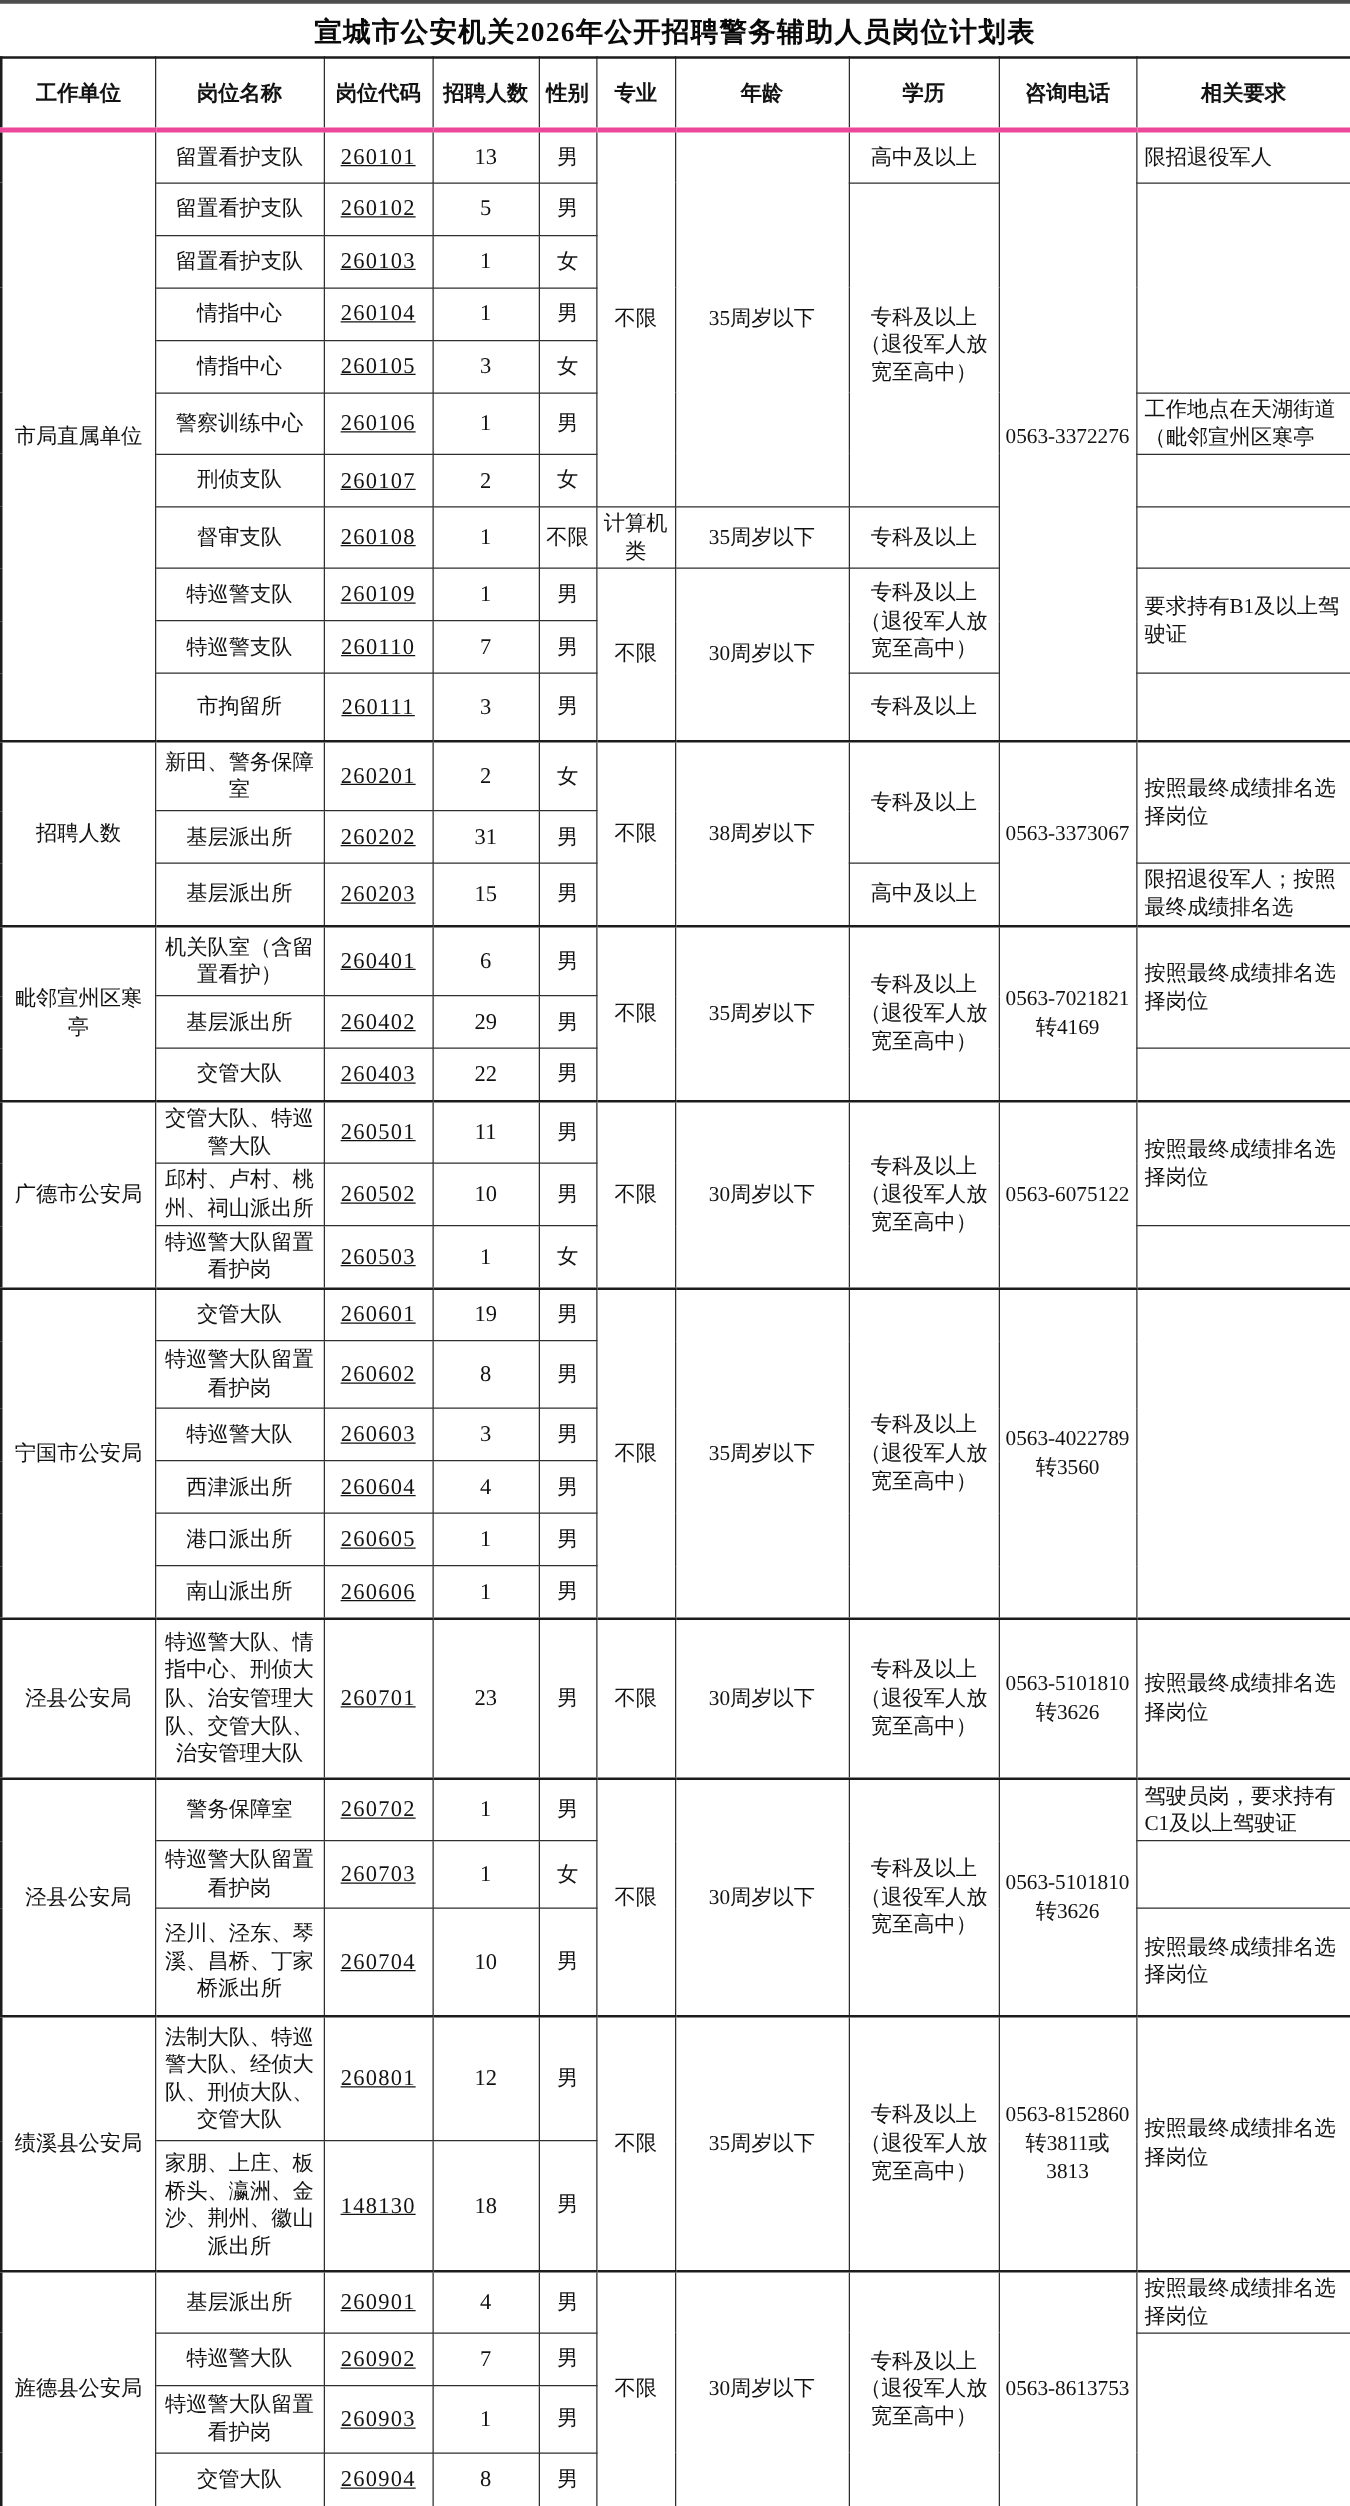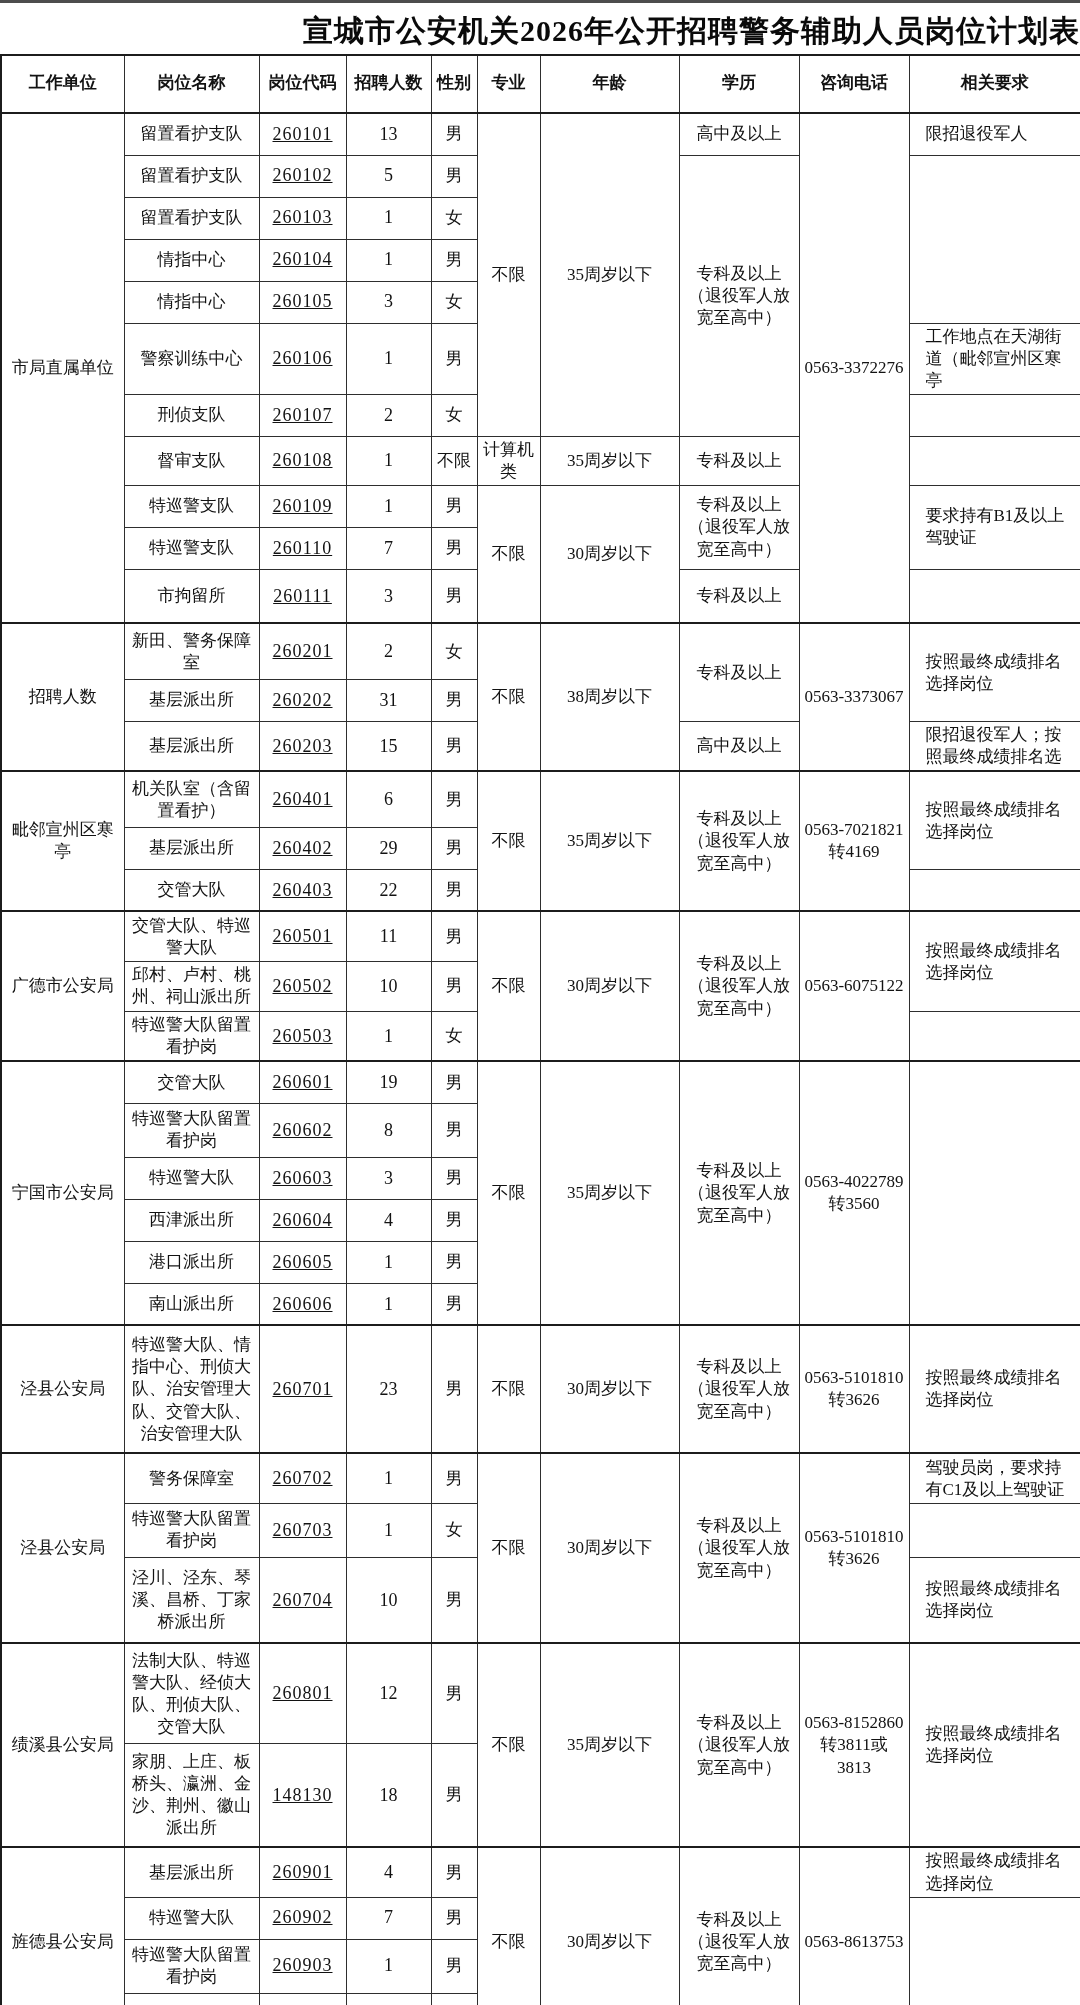"宣城市公安机关2026年公开招聘警务辅助人员岗位计划表" .title { font-size: 30px -> 22px; text-align: right -> center }
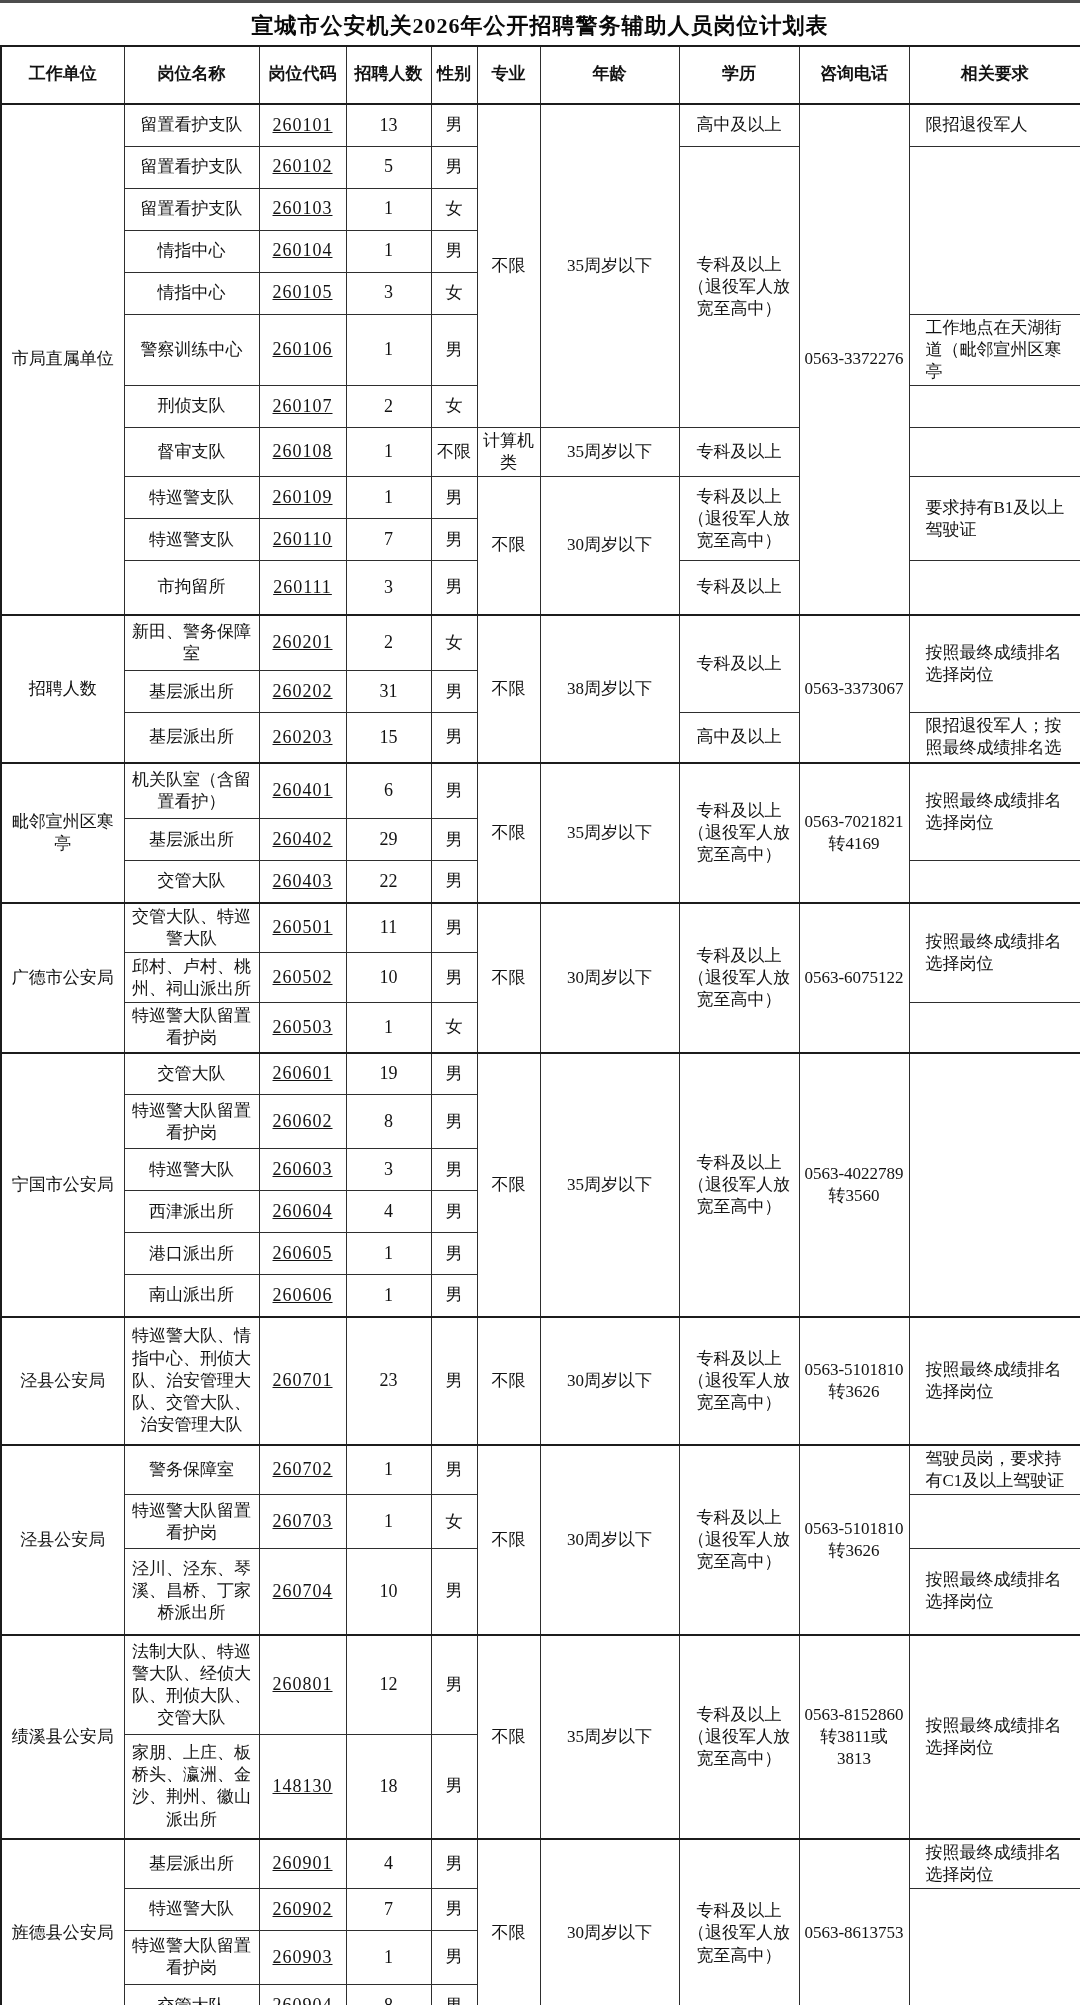"工作单位" .grid th { border-bottom: 1px solid #ec4899 -> 4px solid #ec4899; font-family: Liberation Mono, monospace -> none }
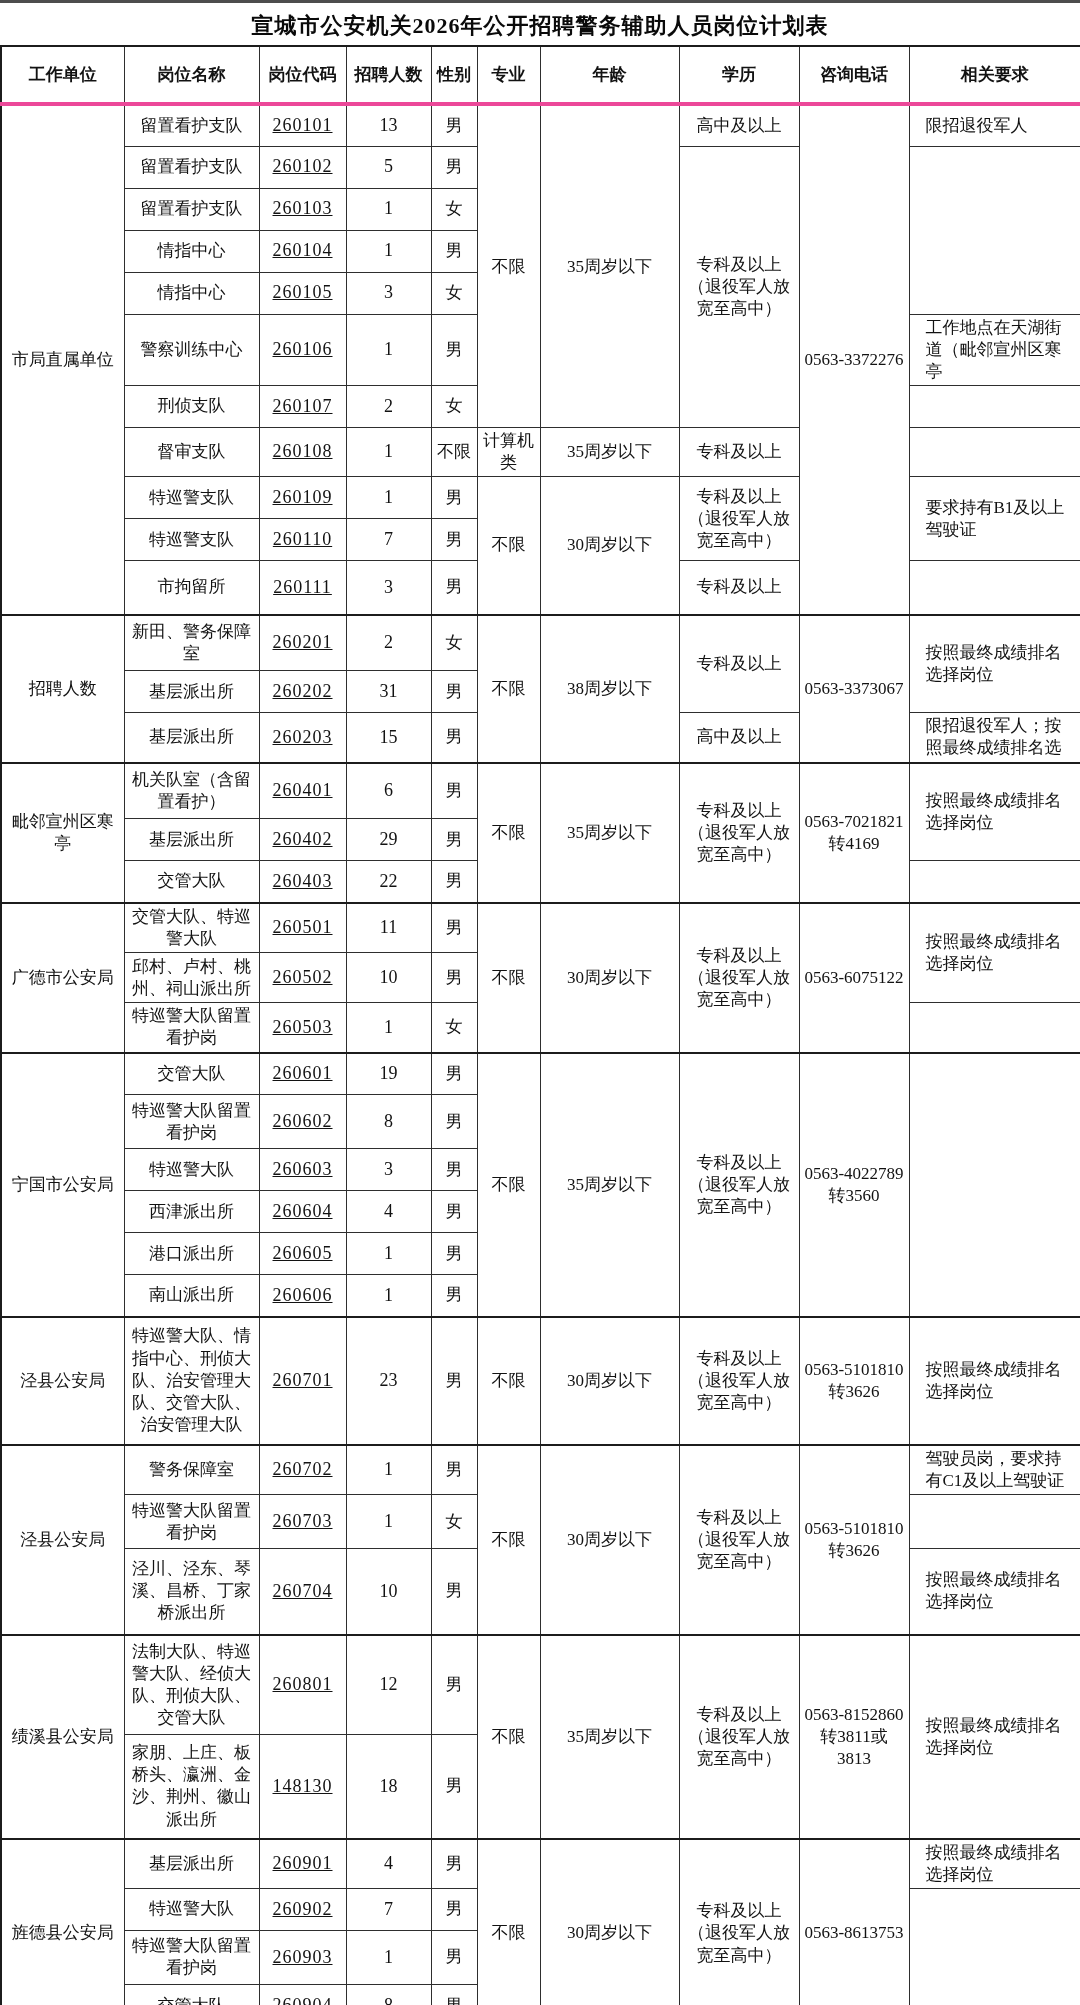"限招退役军人" td.req { padding-left: 16px -> 6px }
